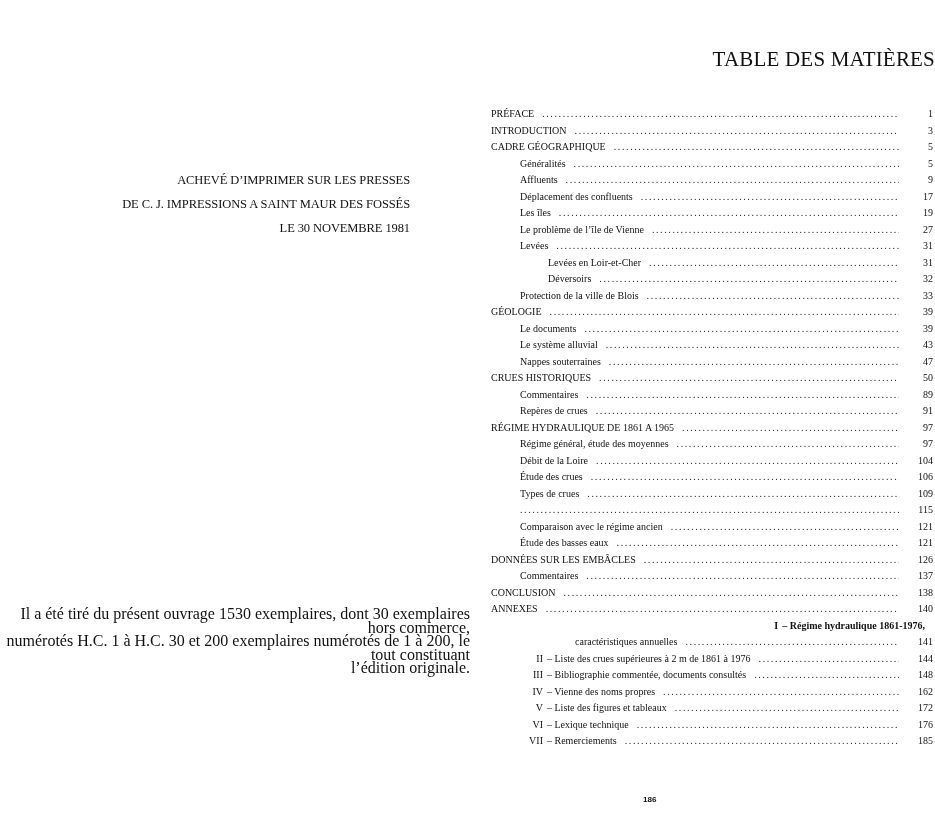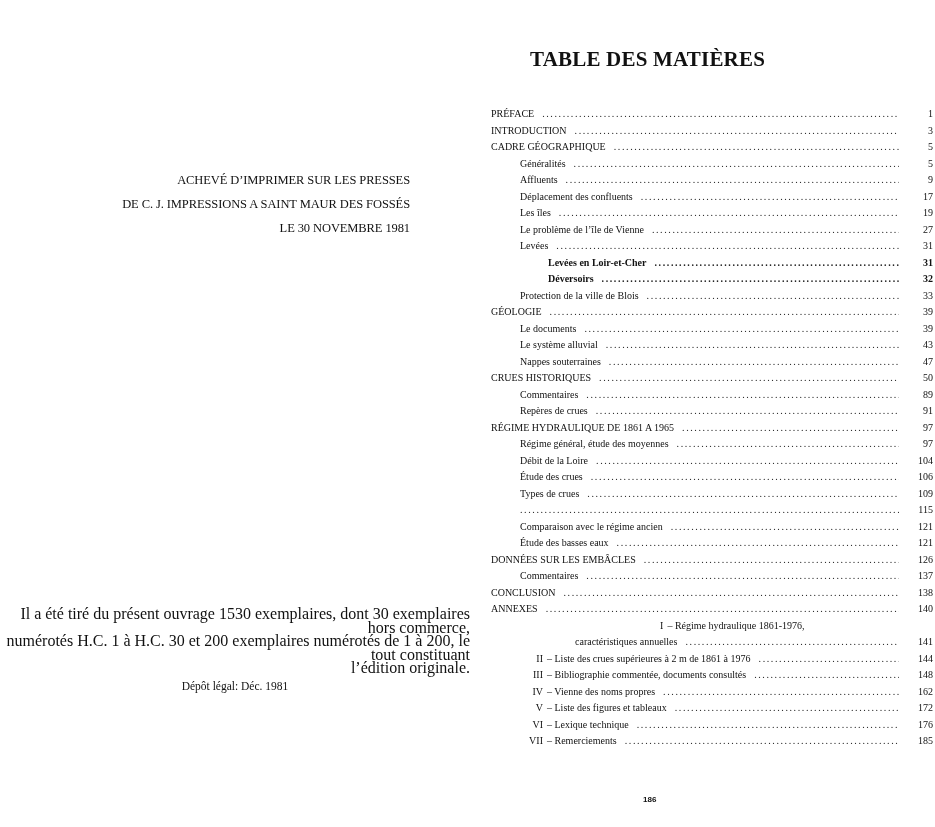"TABLE DES MATIÈRES" .toc-title { font-weight: bold -> normal; text-align: left -> right }
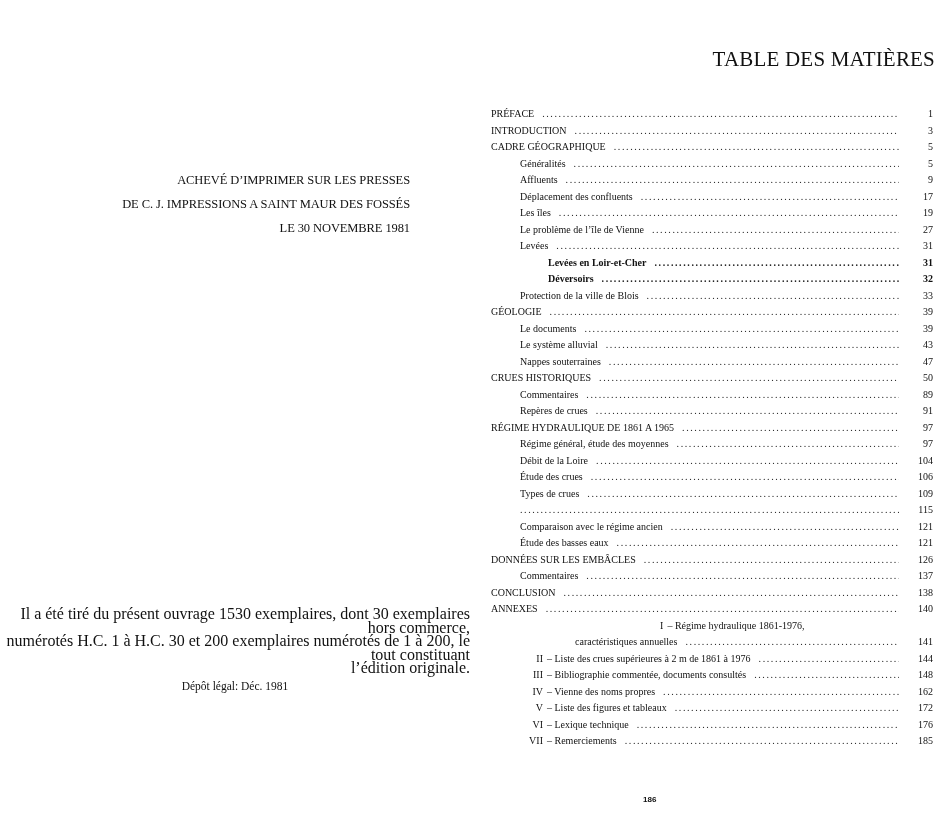"Levées en Loir-et-Cher" .lvl3 { font-weight: bold -> none }
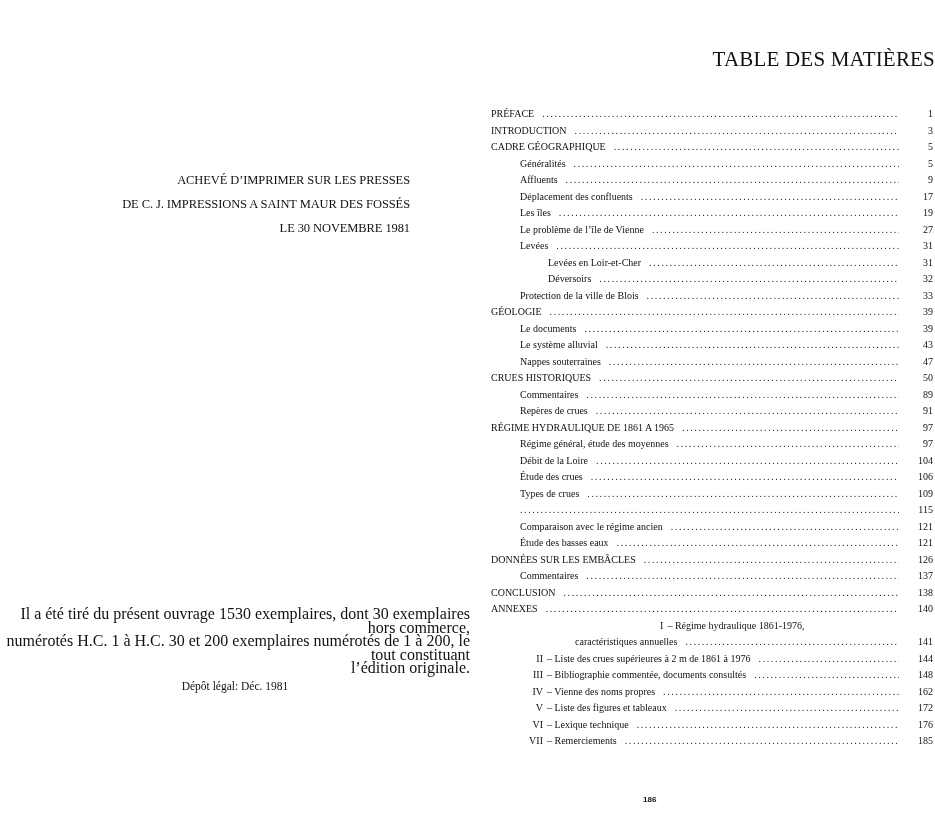"I – Régime hydraulique 1861-1976," div.toc-row { font-weight: none -> bold; justify-content: center -> flex-end }
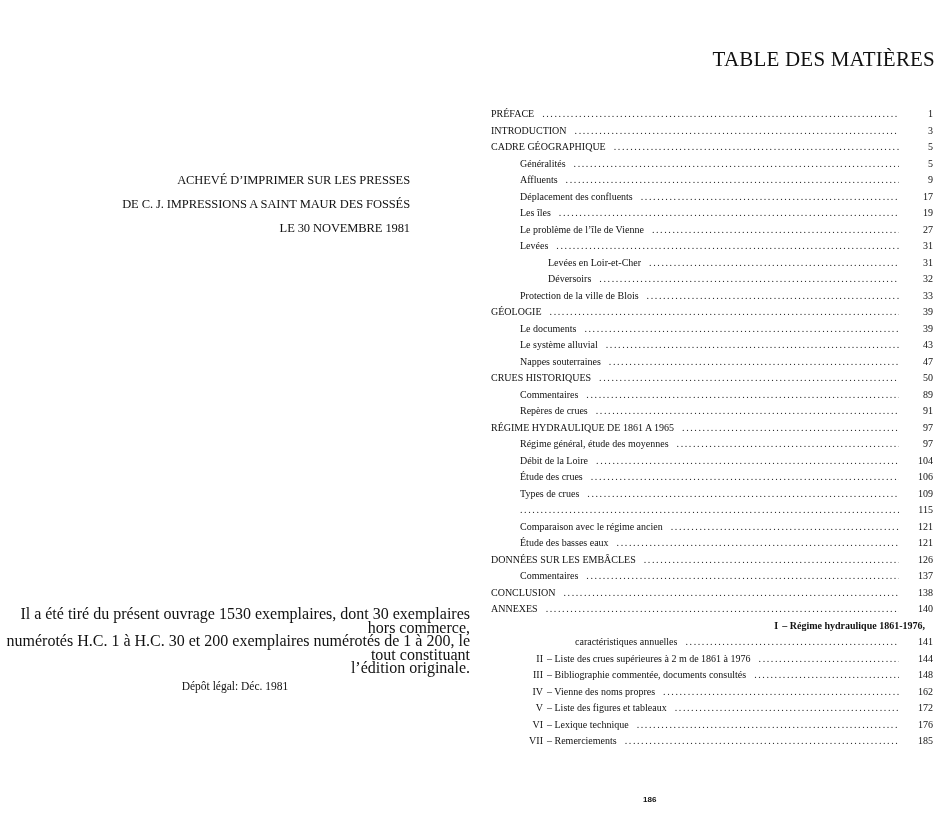"Dépôt légal: Déc. 1981" div.legal { html: <div>Dépôt légal: Déc. 1981</div> -> none }
